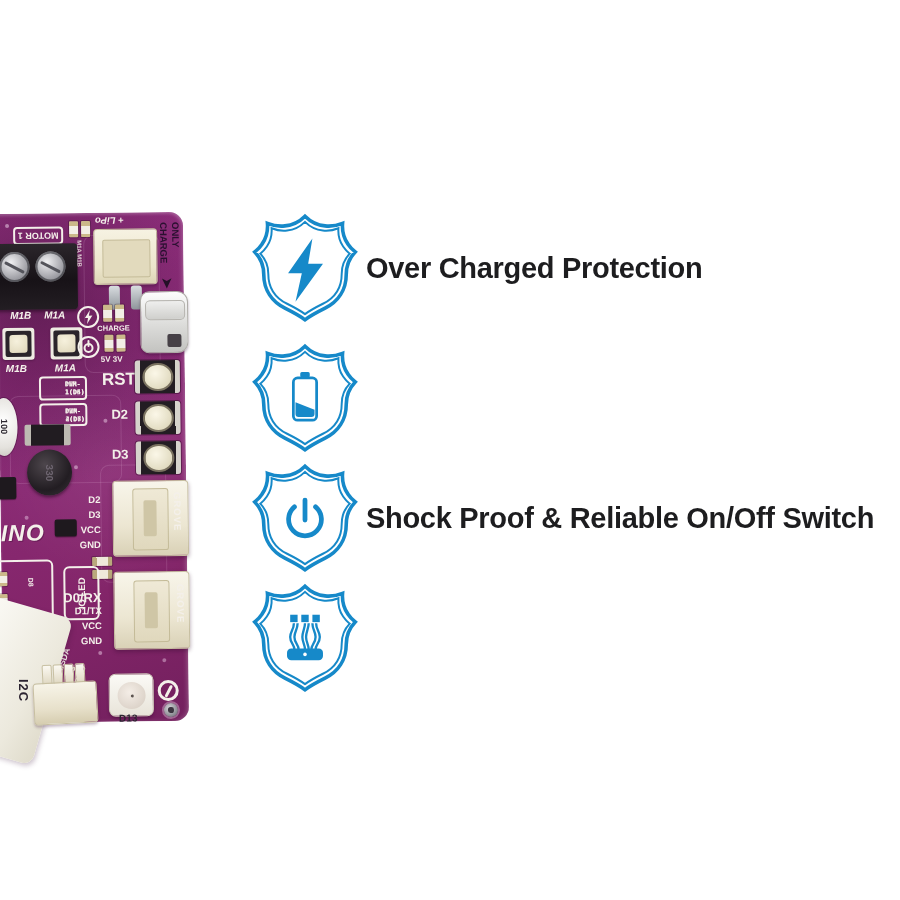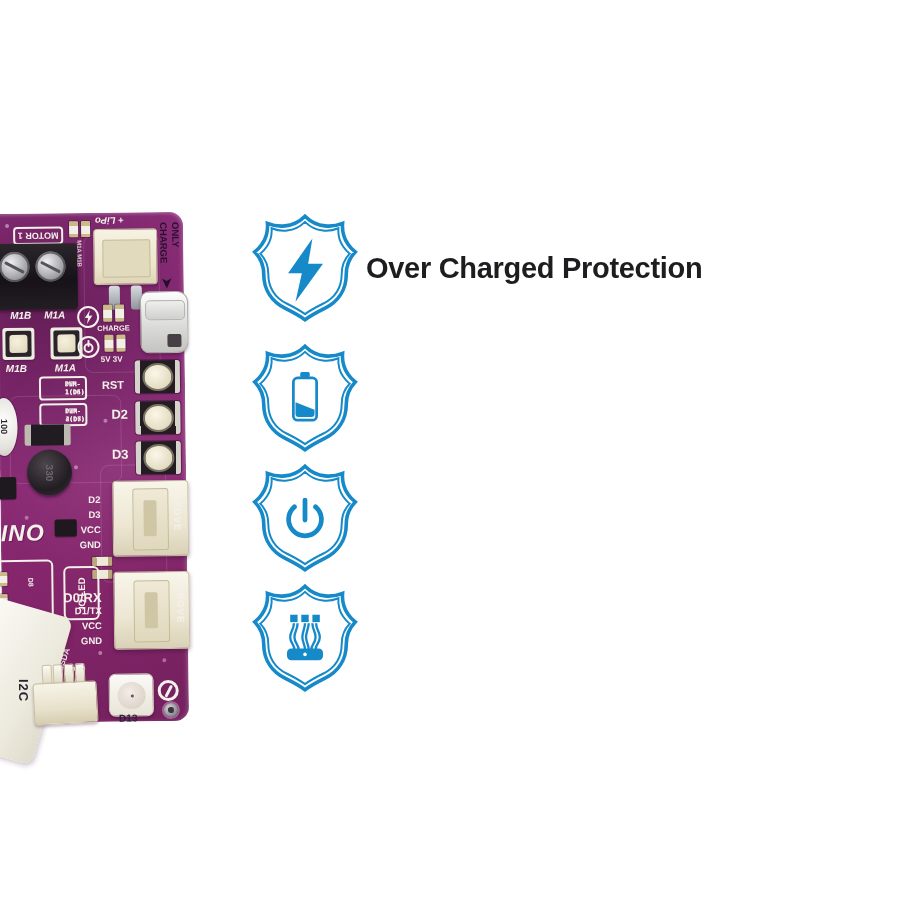"RST" div.silk { font-size: 11px -> 17px; top: 167px -> 158px }
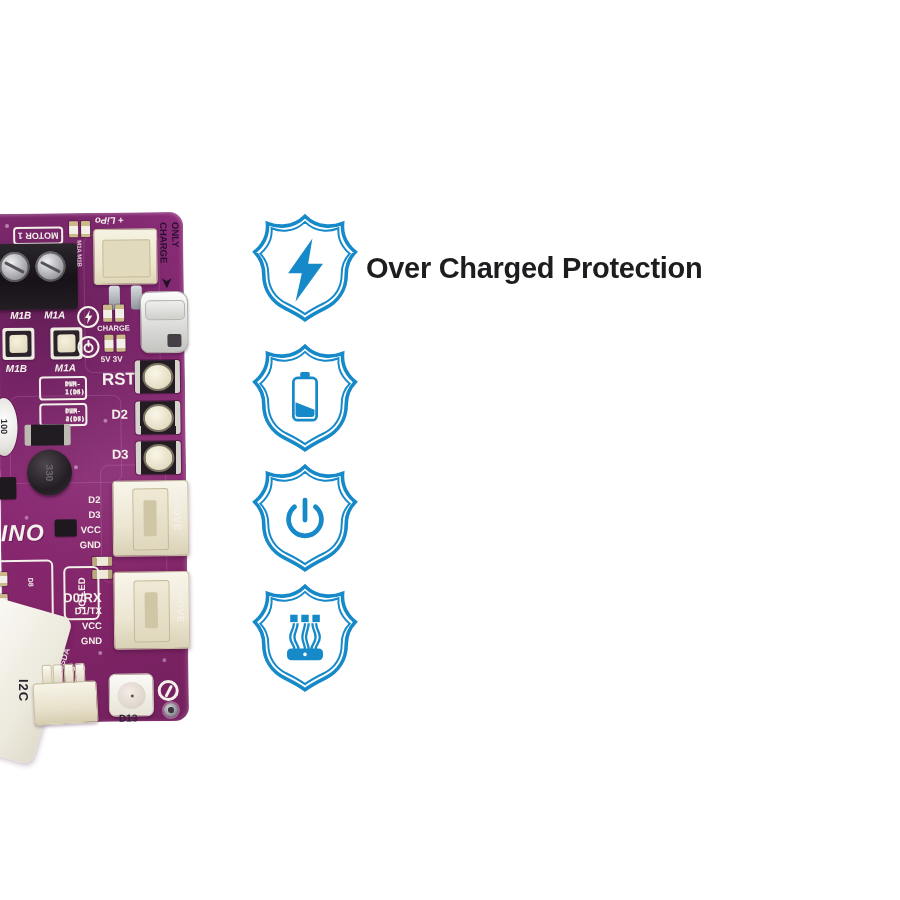"Shock Proof & Reliable On/Off" div.feature-label { html: none -> <div>Shock Proof &amp; Reliable On/Off Switch</div> }
